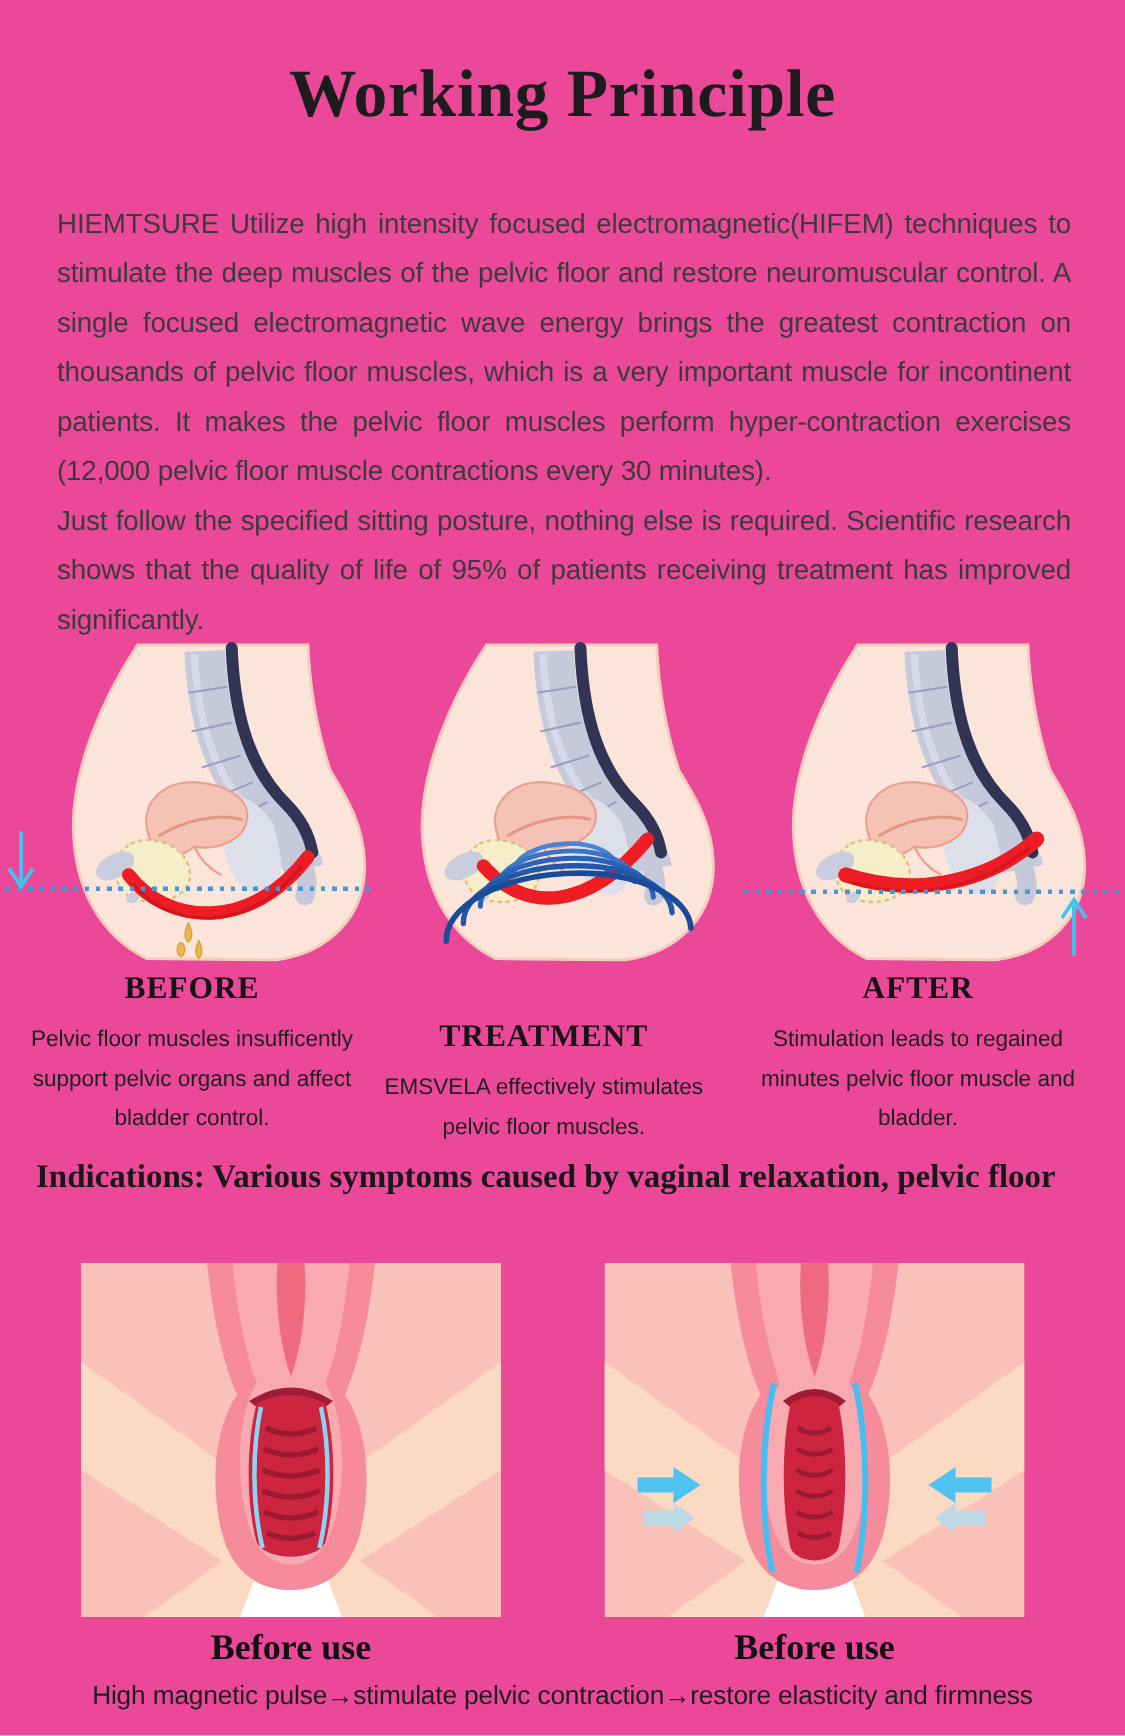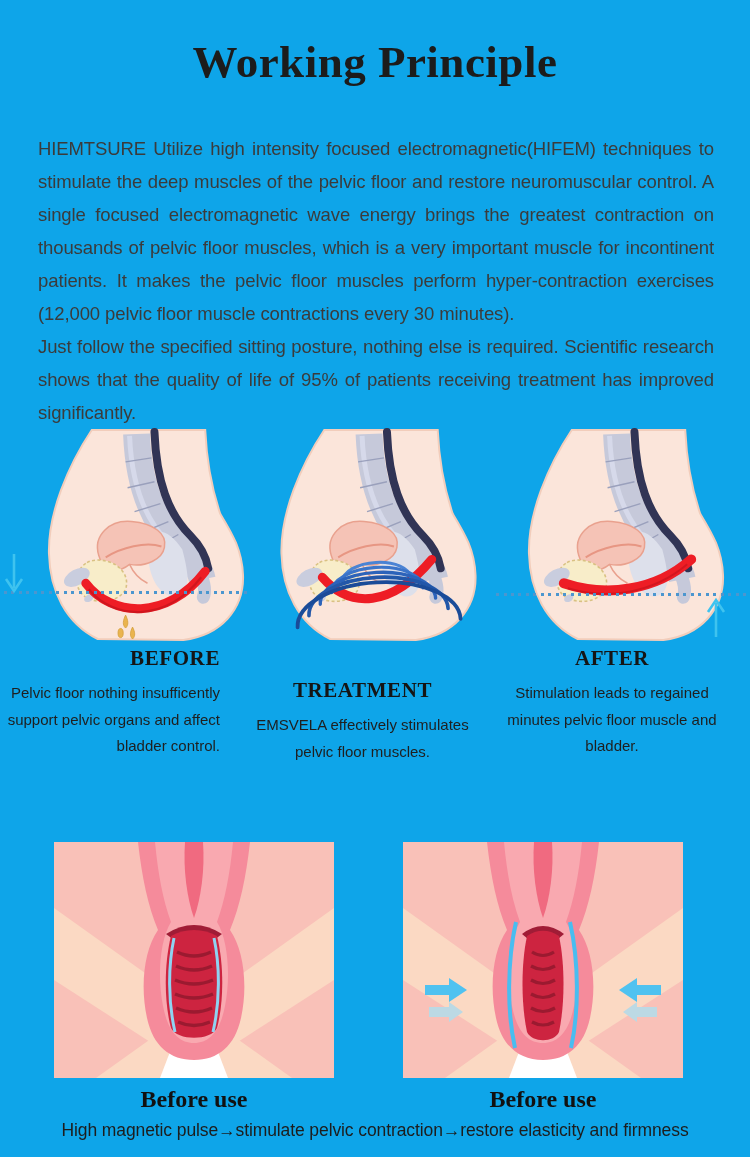"Working Principle" .page { background: #0ea5e9 -> #ec4899 }
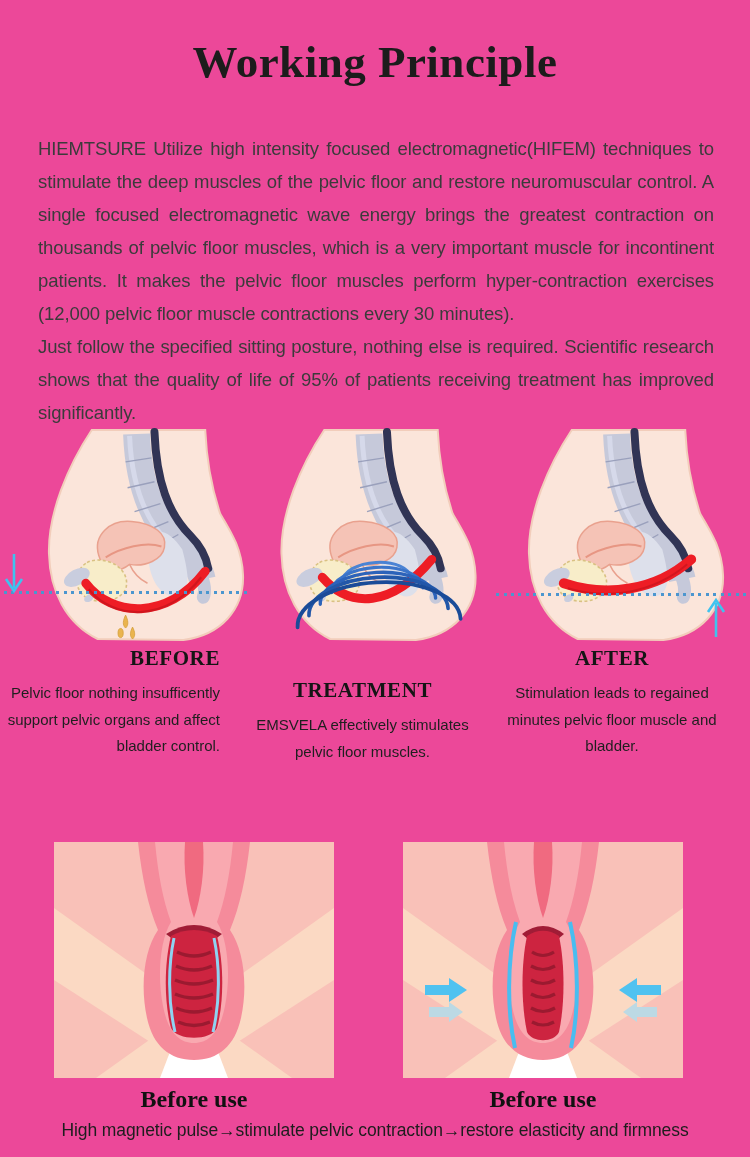"BEFORE" div.cap { left: 0 -> 18px; text-align: right -> none }
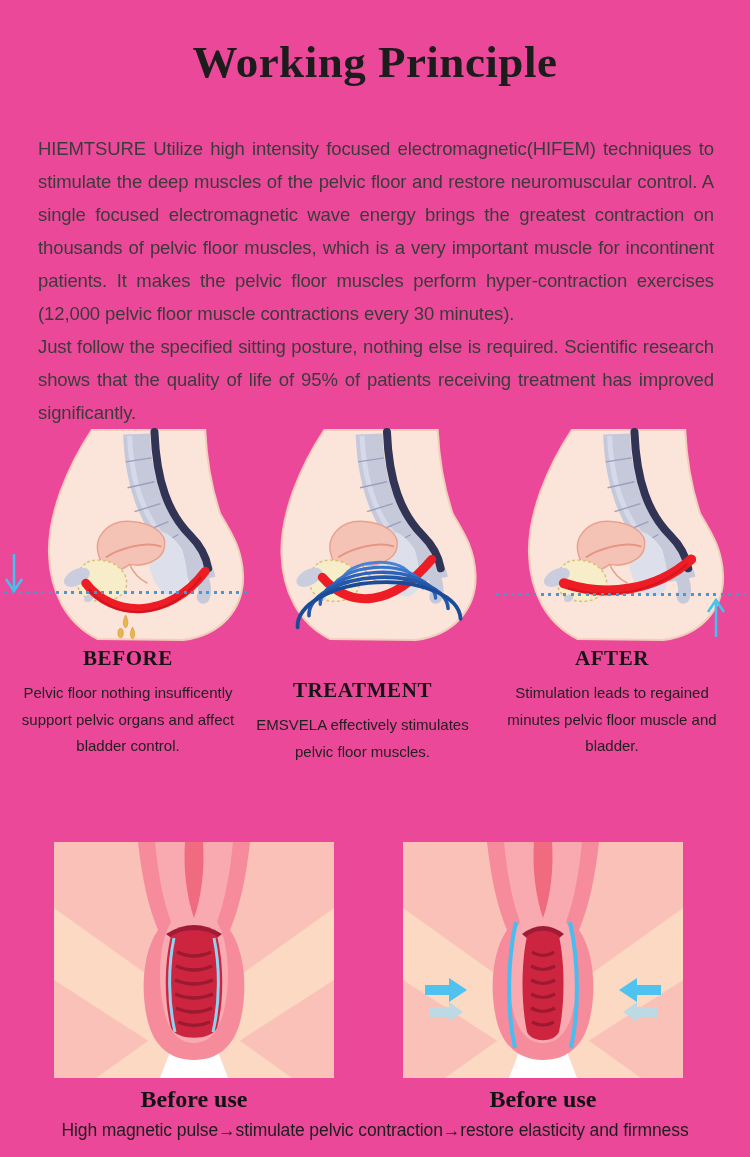"Pelvic floor nothing insufficently" div.dline { text: nothing -> muscles }
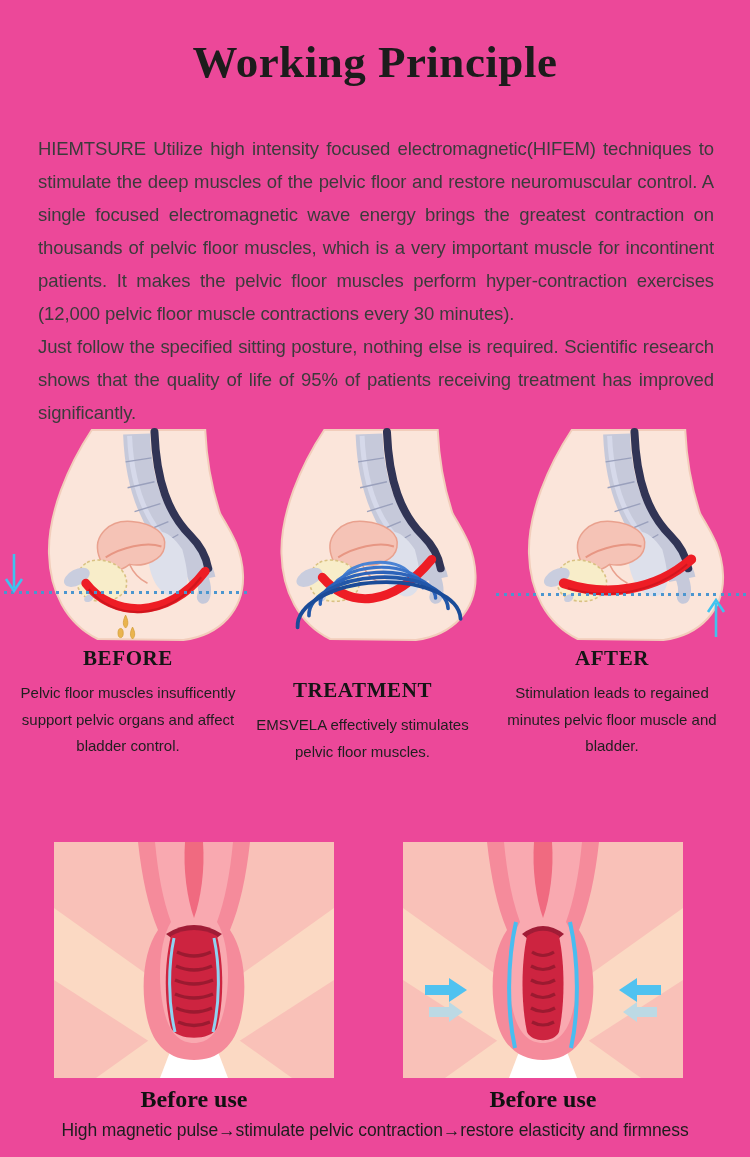"Indications: Various symptoms caused by" span { html: none -> <span>Indications: Various symptoms caused by vaginal relaxation, pelvic floor</span> }
